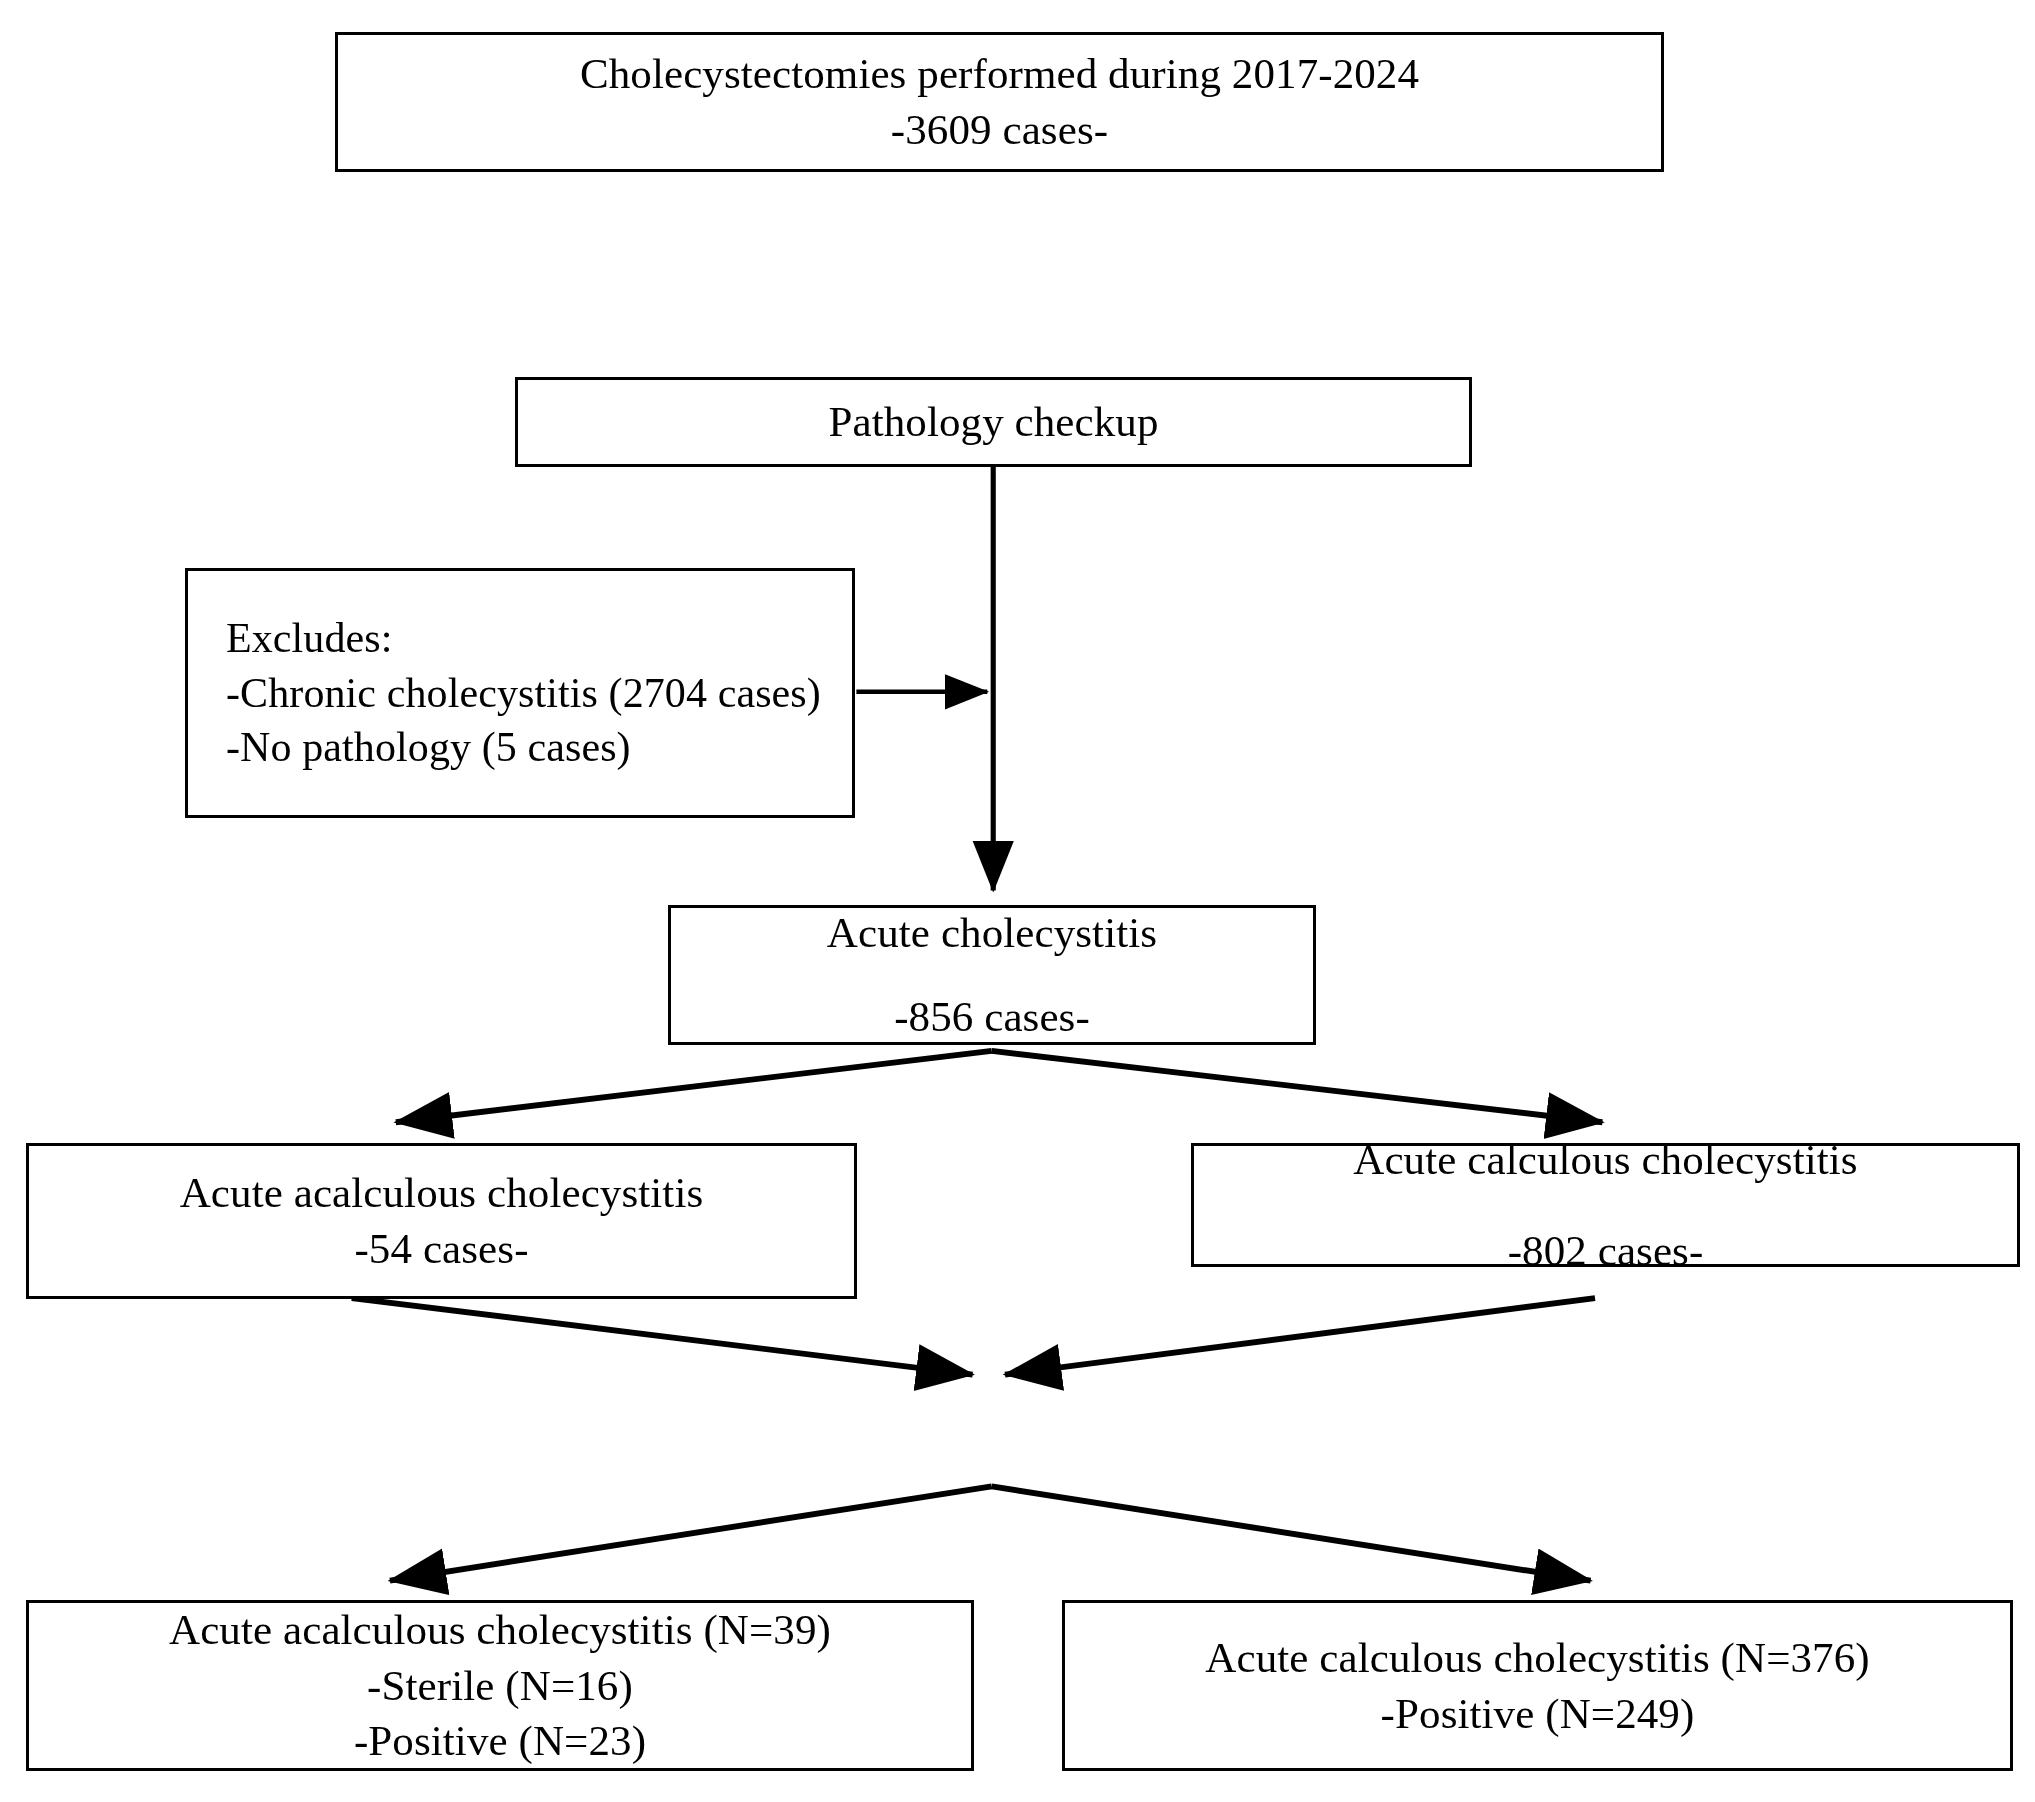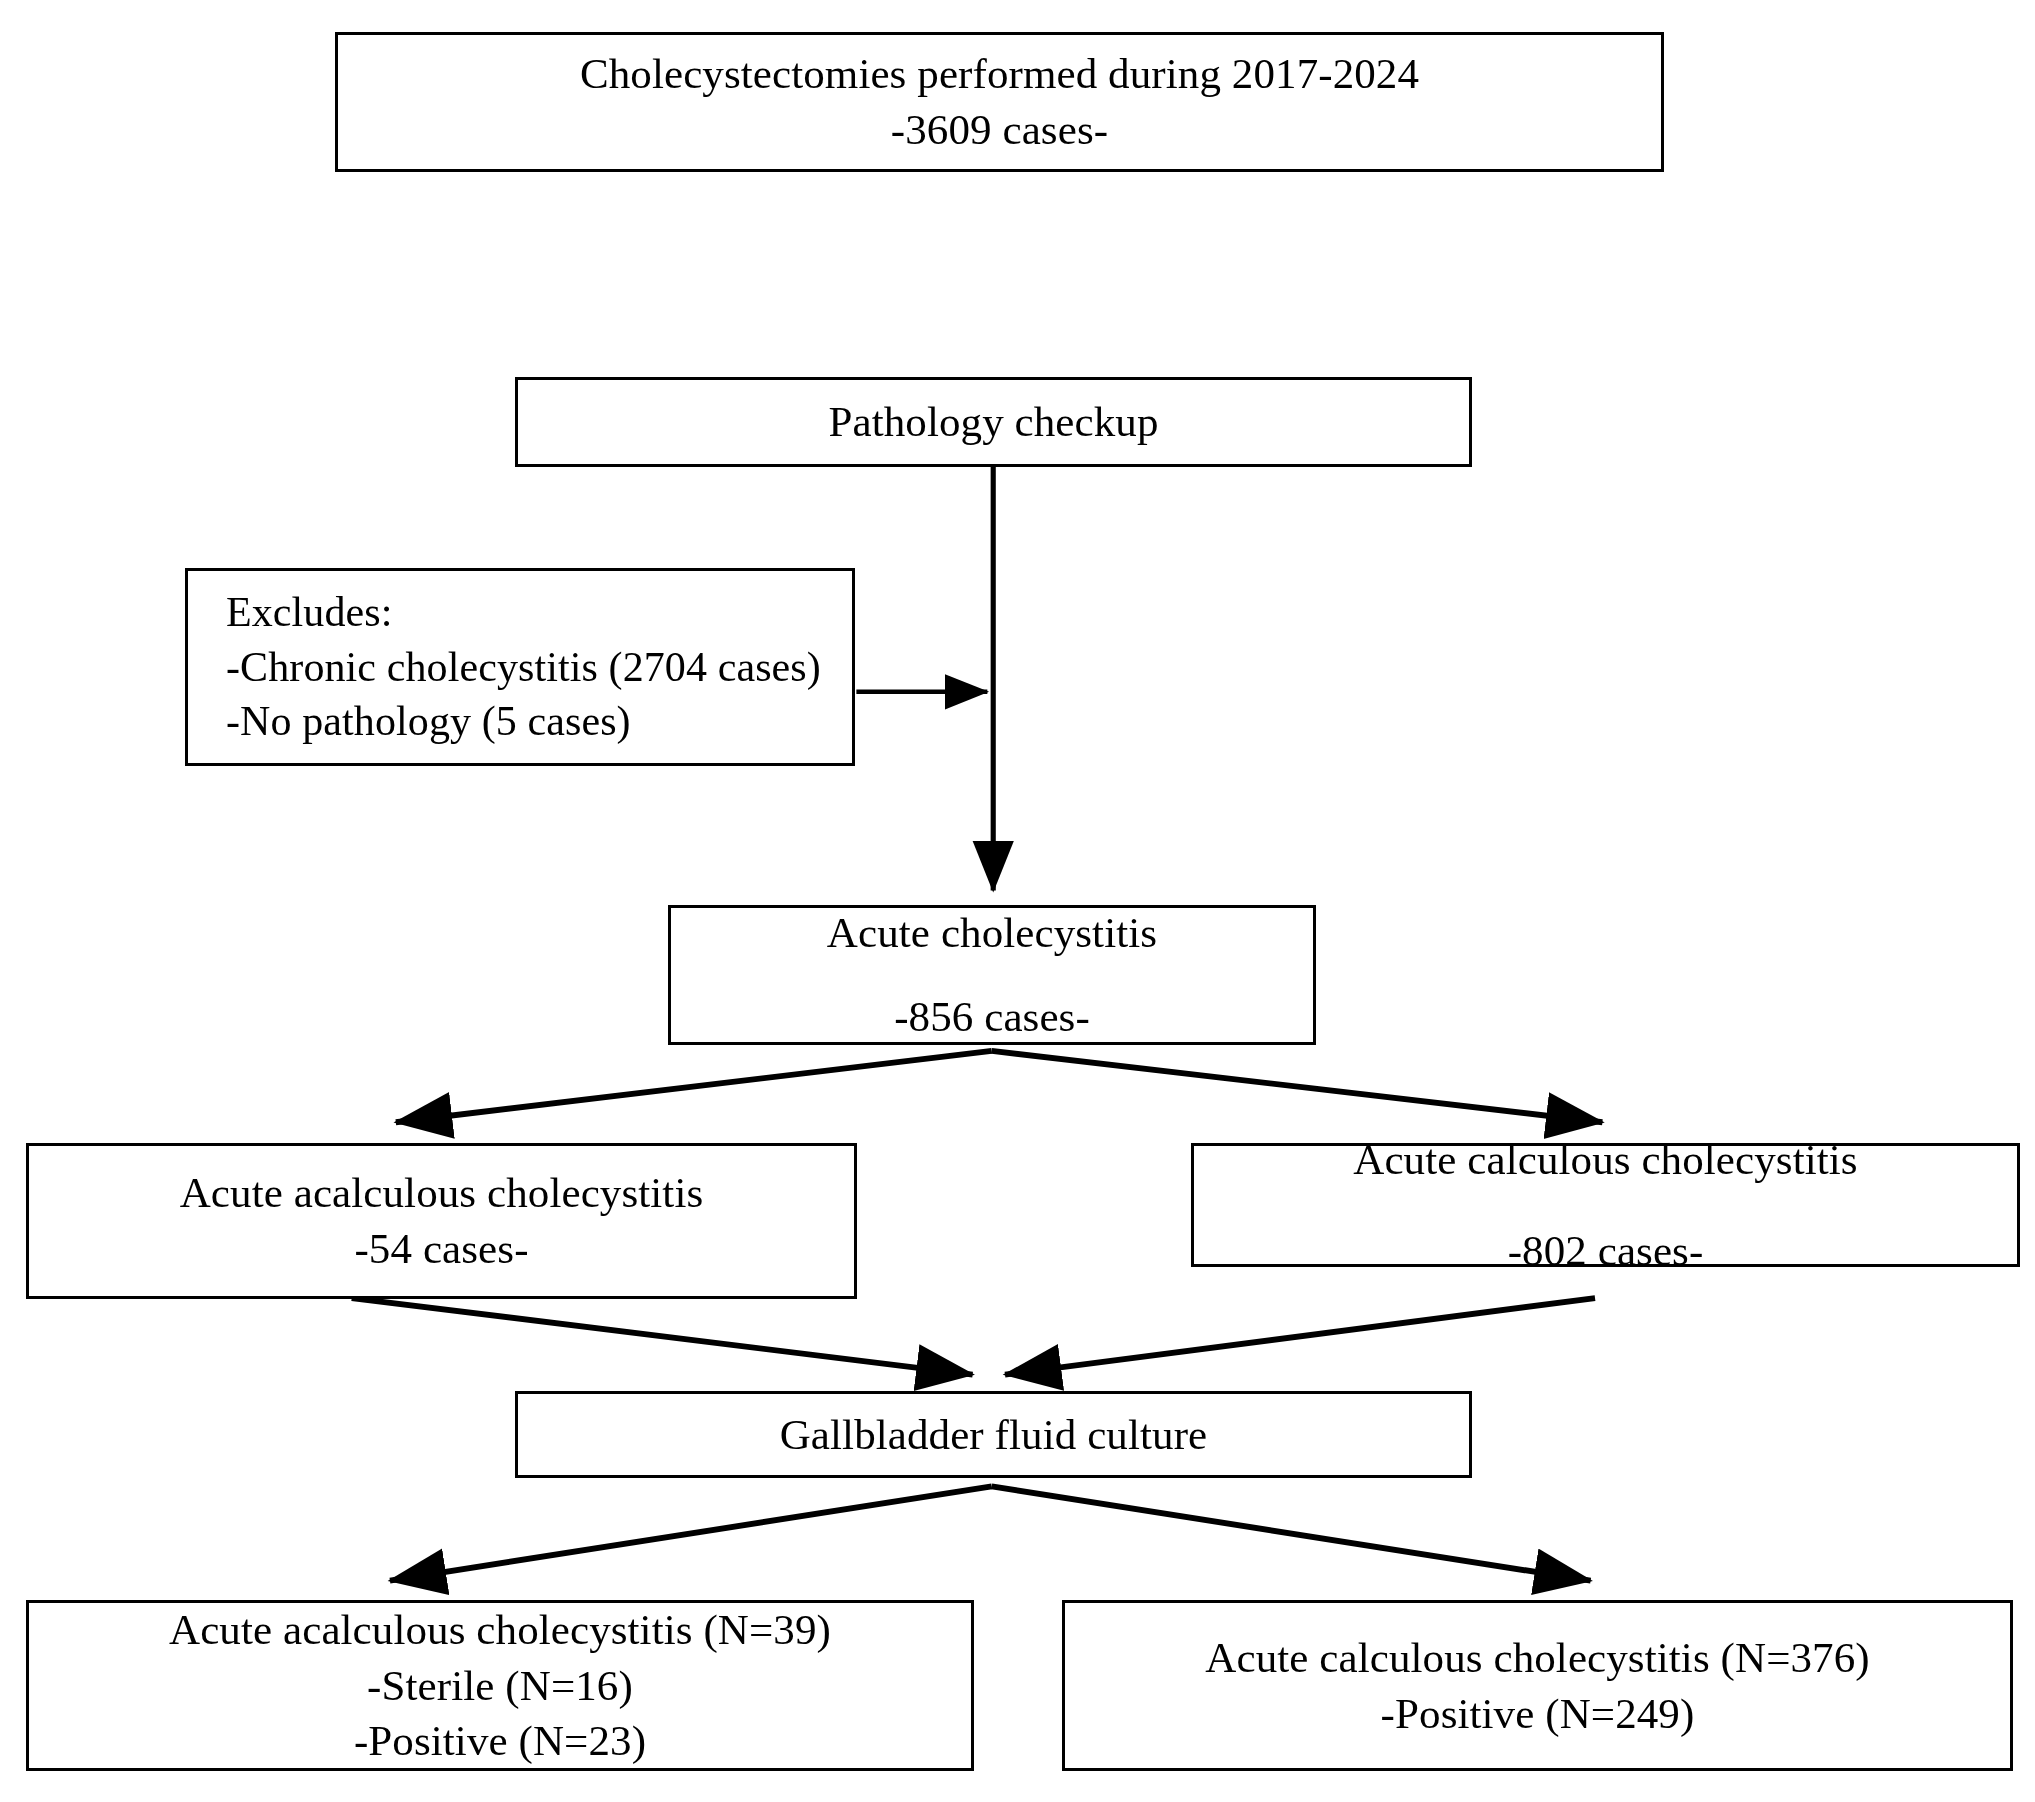"Excludes:" #node-excludes { height: 198px -> 250px }
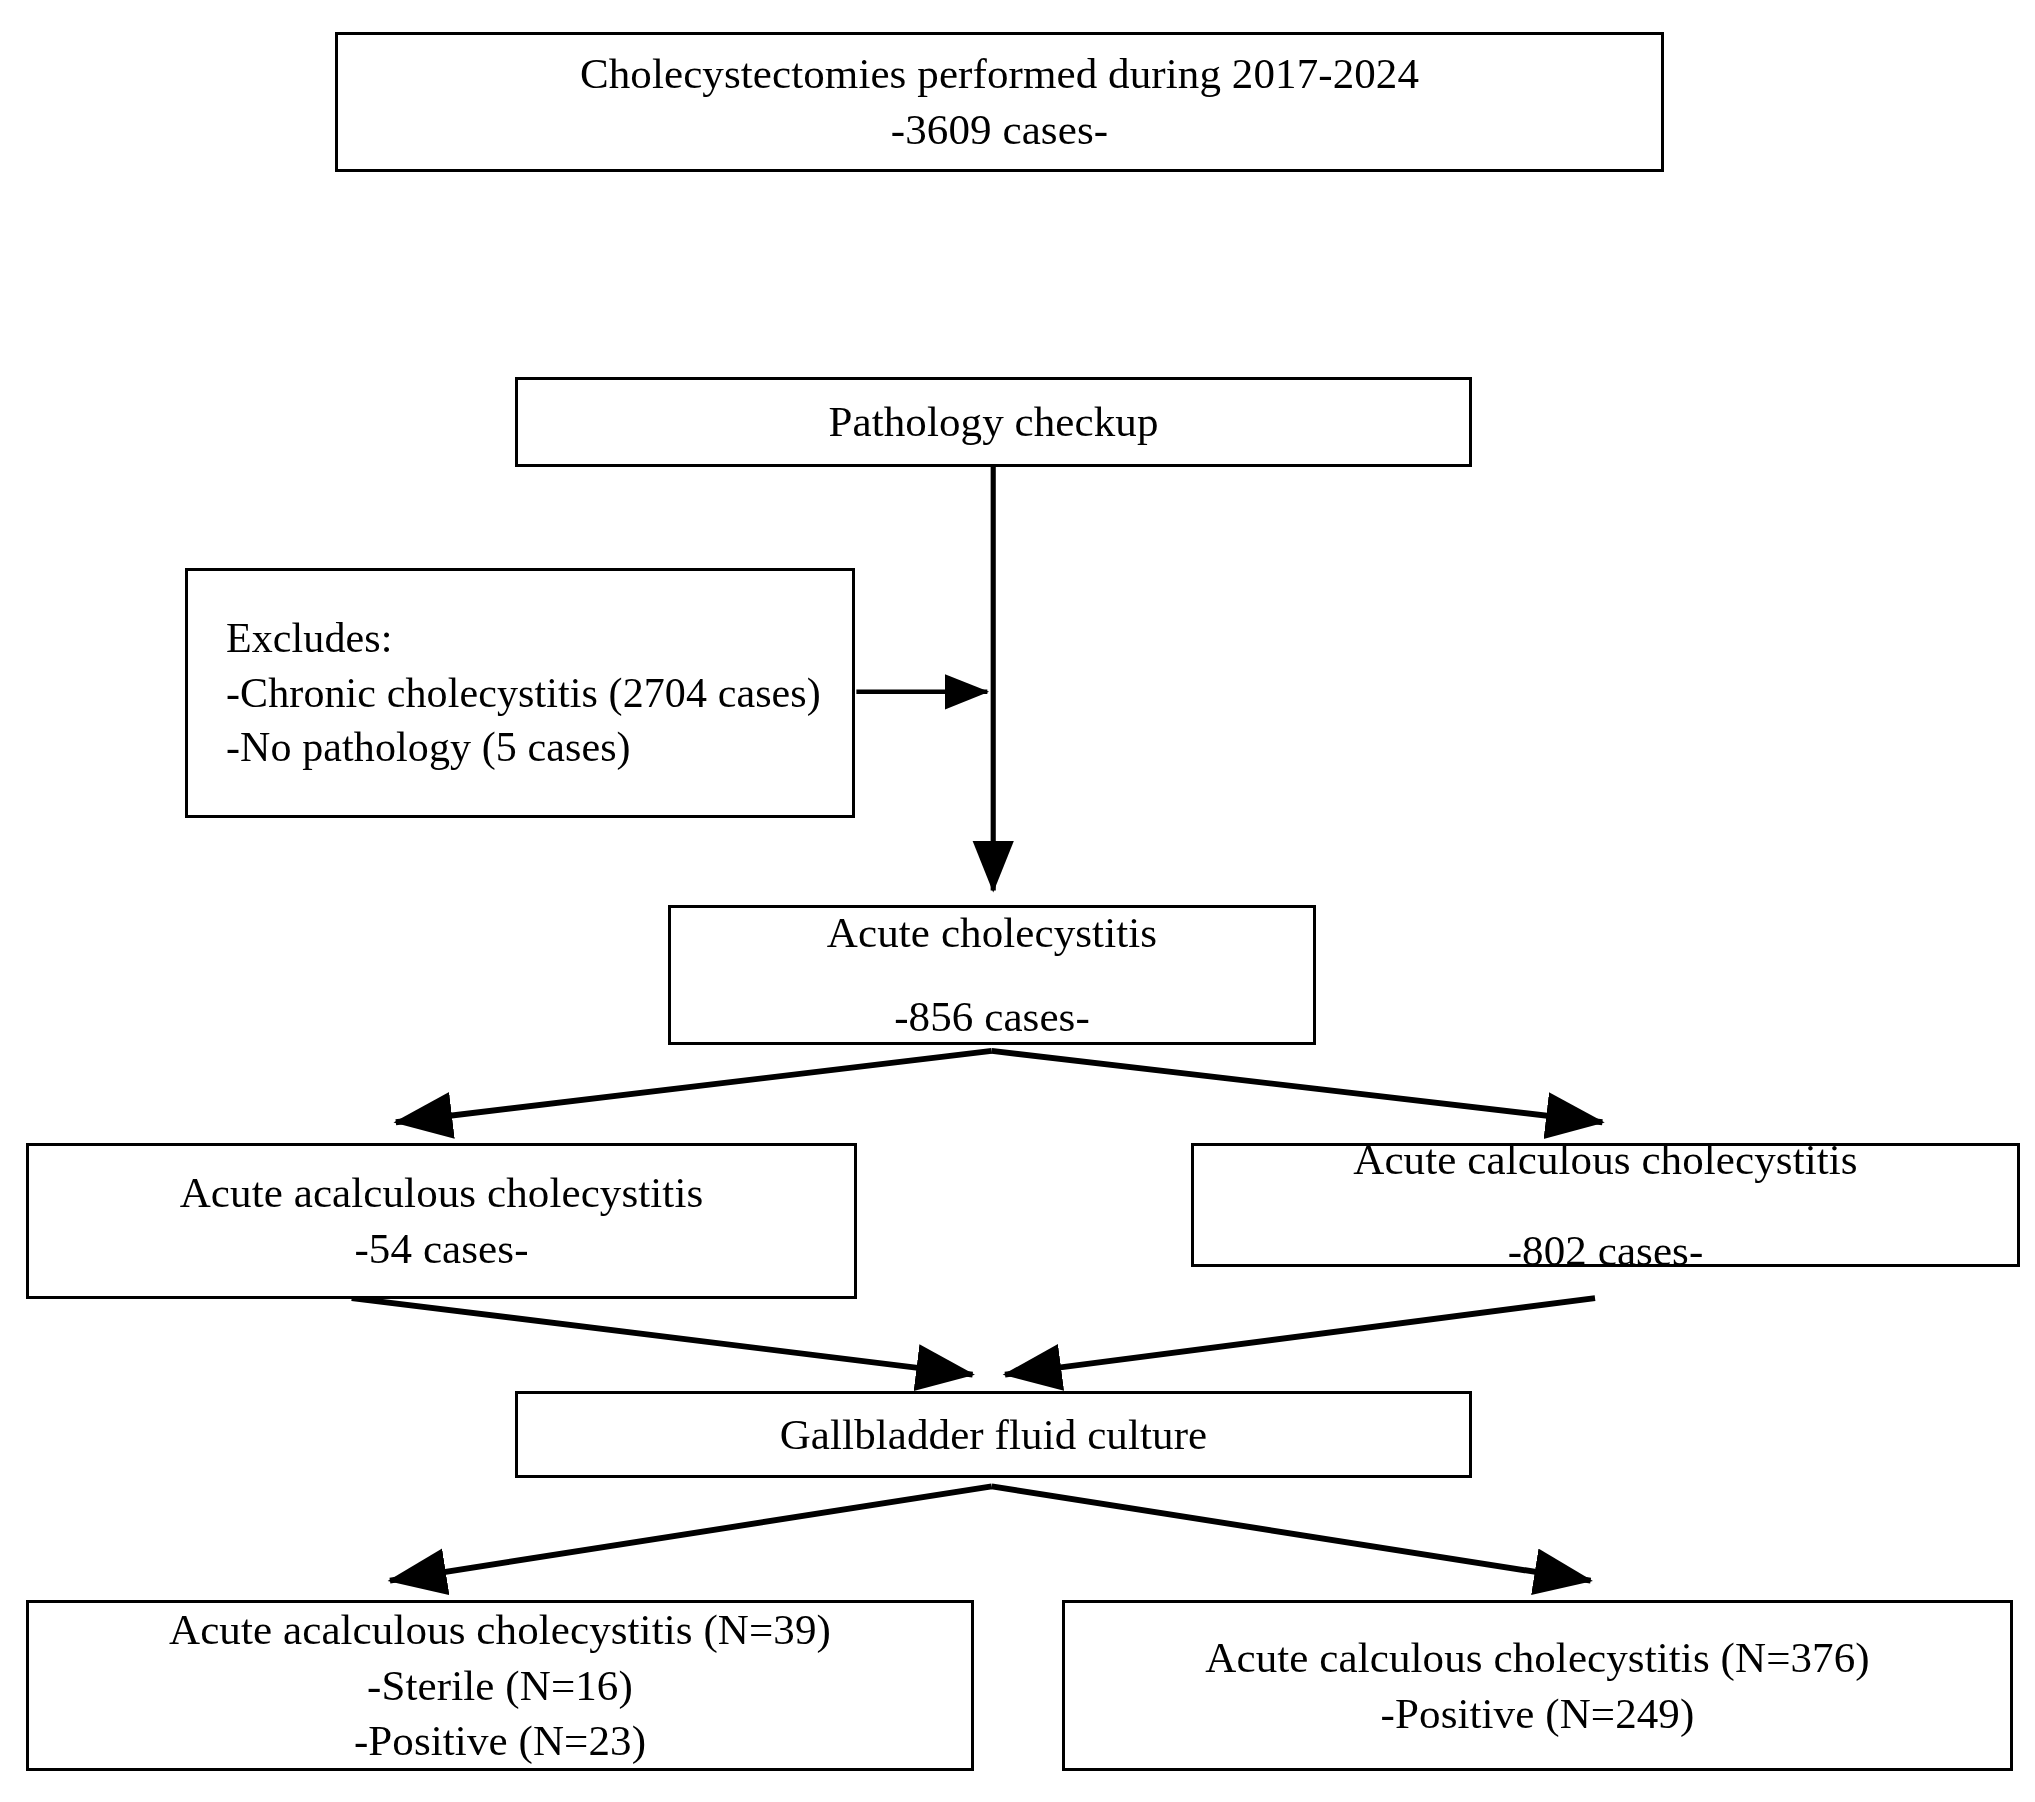"Gallbladder fluid culture" div.node { html: <div> <span>Gallbladder fluid culture</span> </div> -> none }
